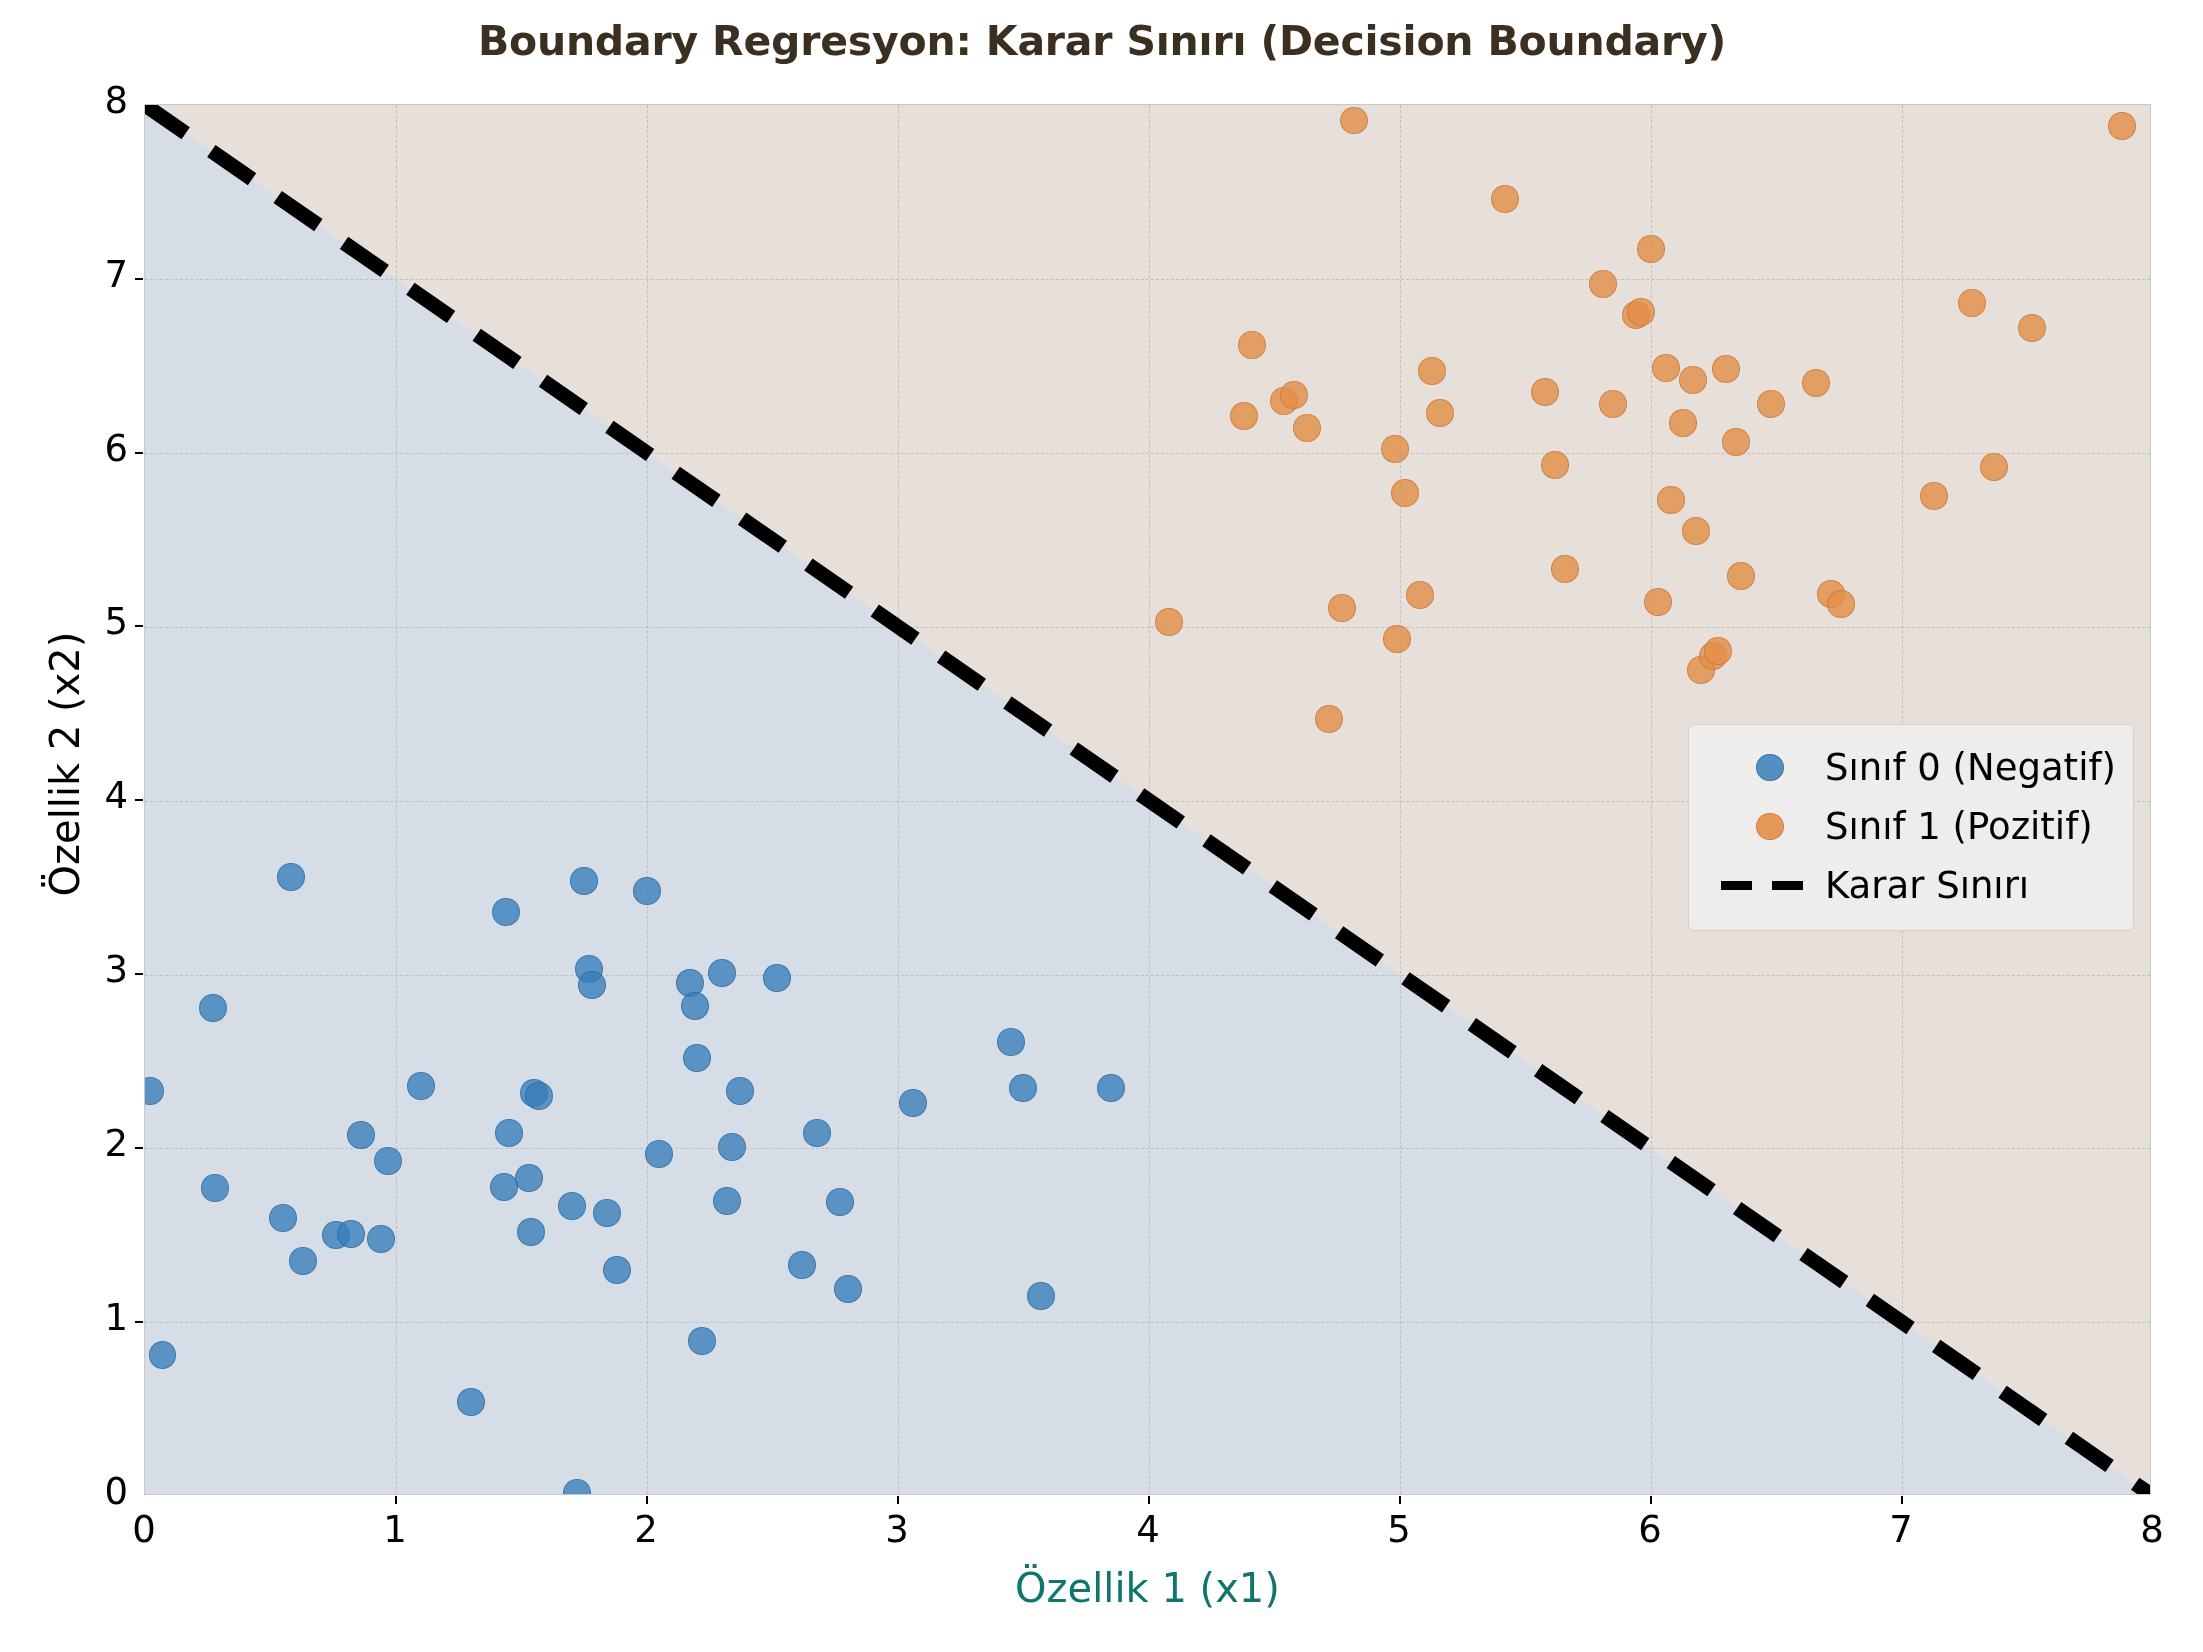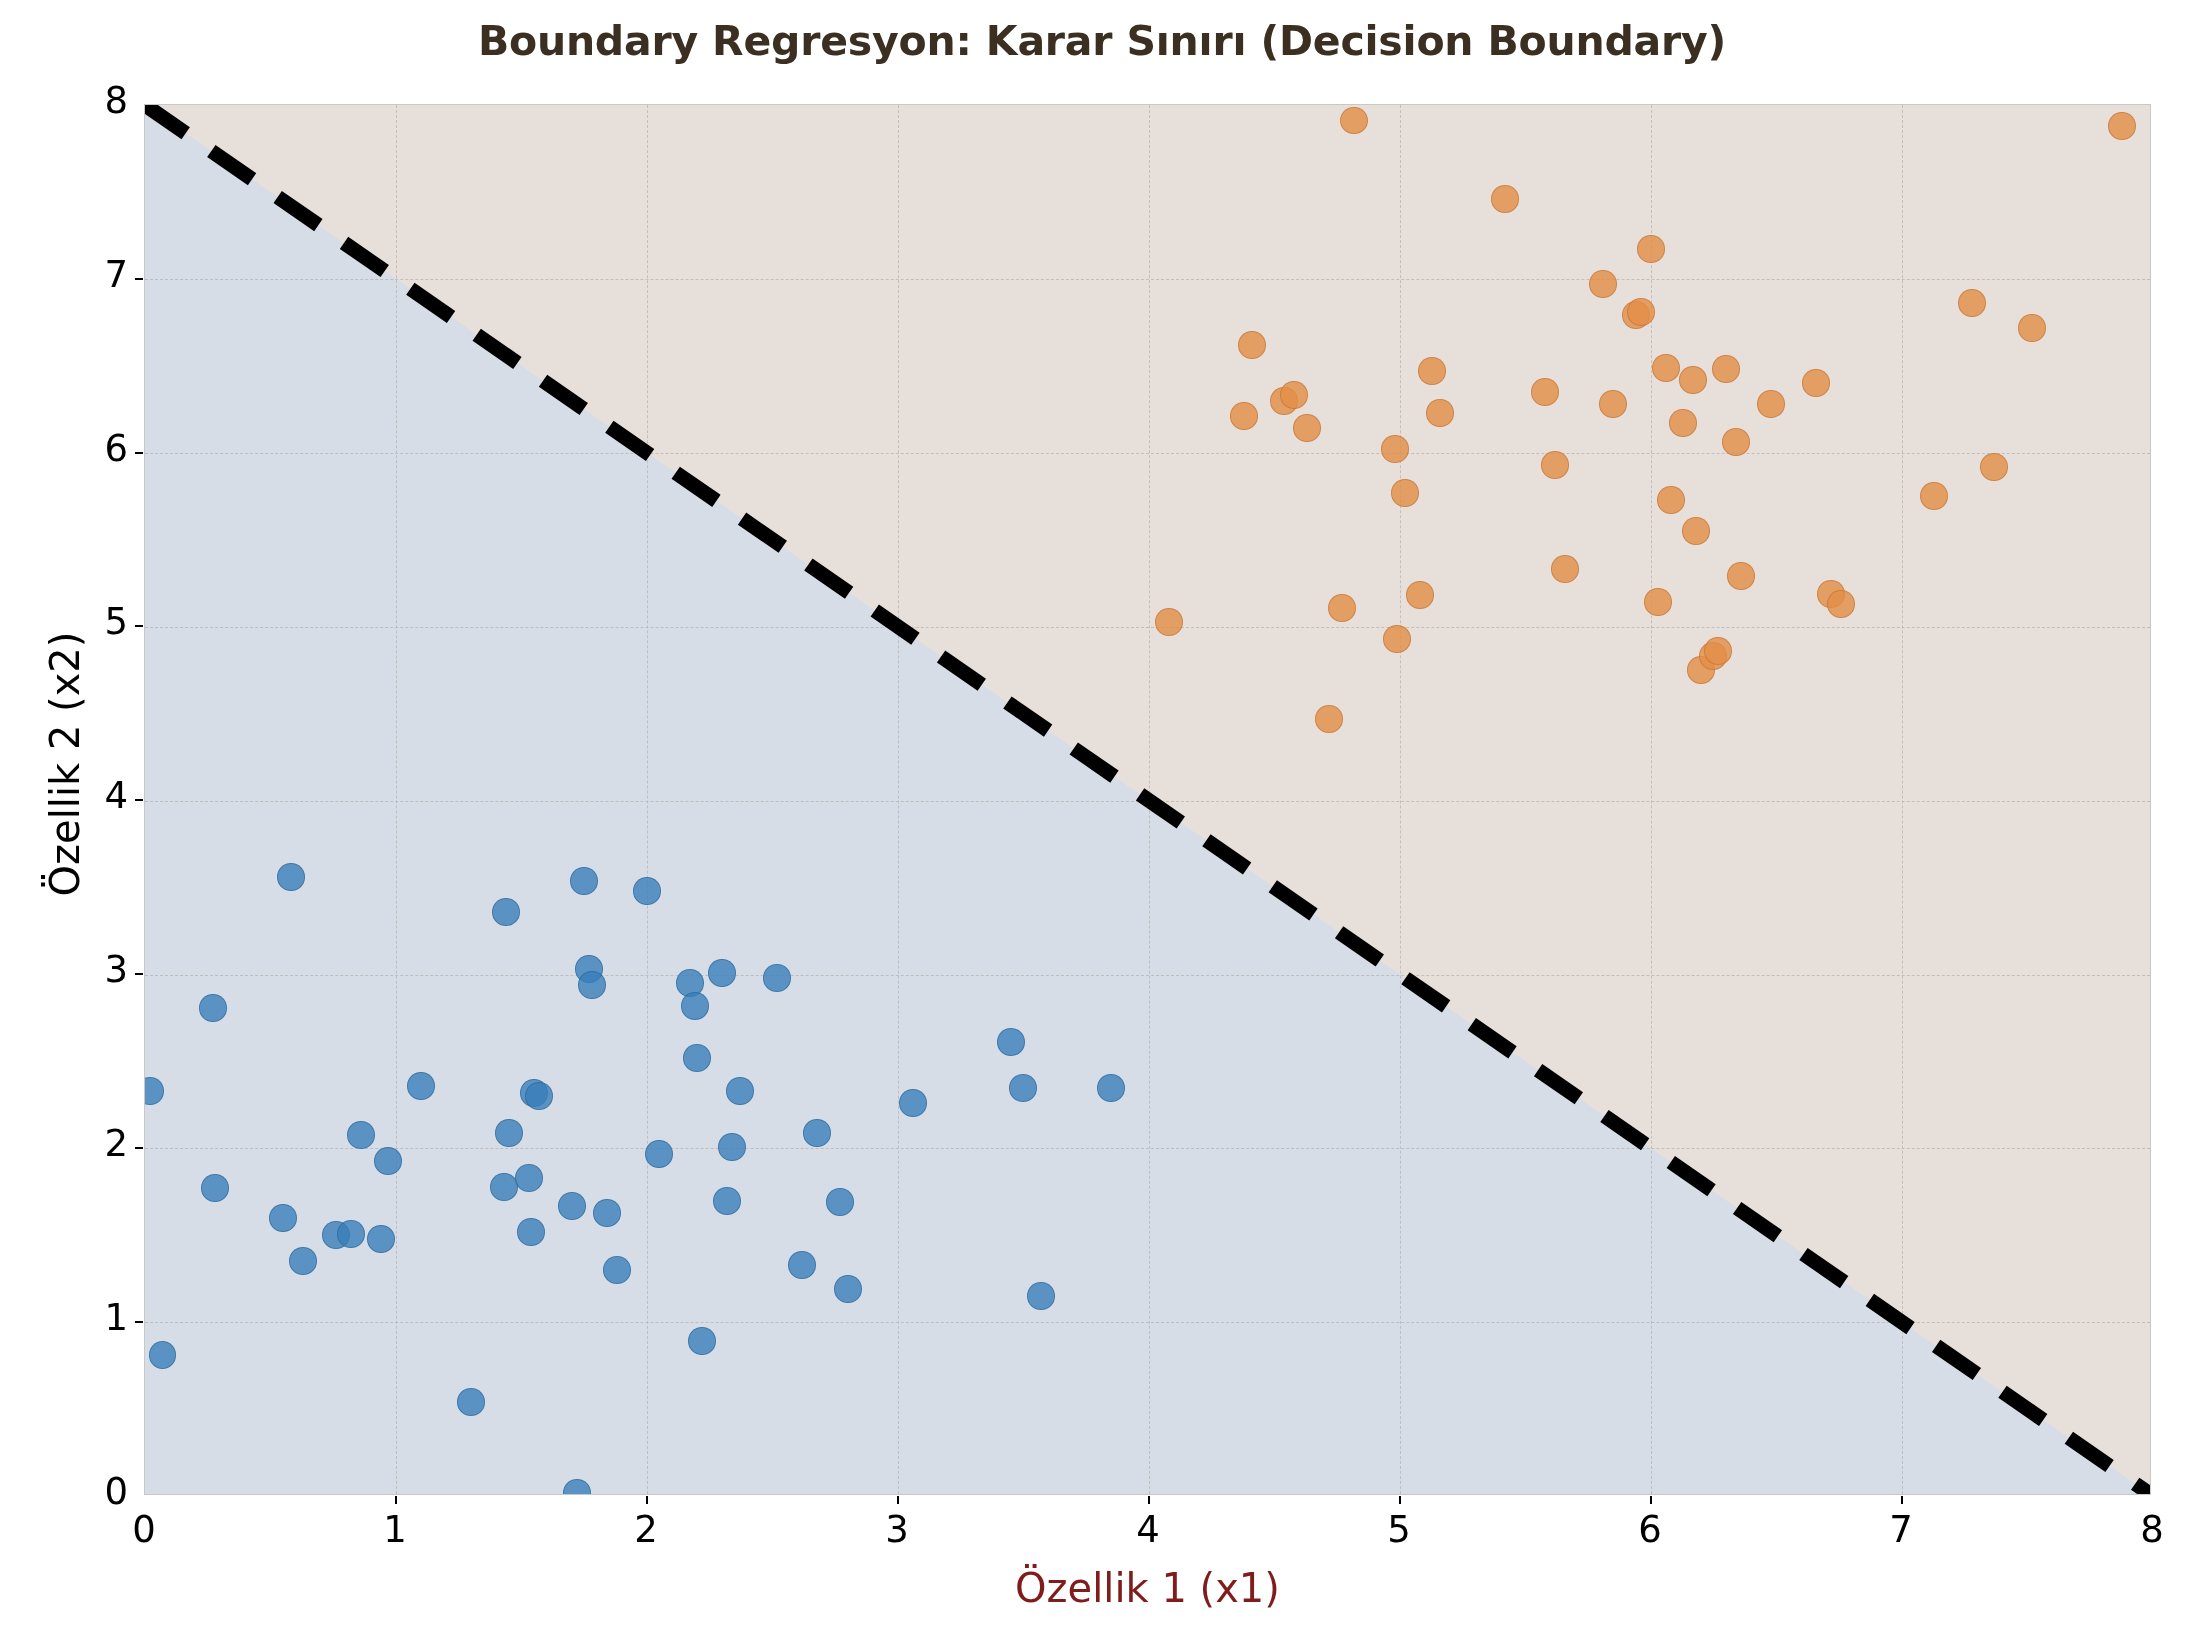"Sınıf 0 (Negatif)" div { html: none -> <div> <div> <span> <span></span> </span> <span>Sınıf 0 (Negatif)</span> </div> <div> <span> <span></span> </span> <span>Sınıf 1 (Pozitif)</span> </div> <div> <span> <span></span> </span> <span>Karar Sınırı</span> </div> </div> }
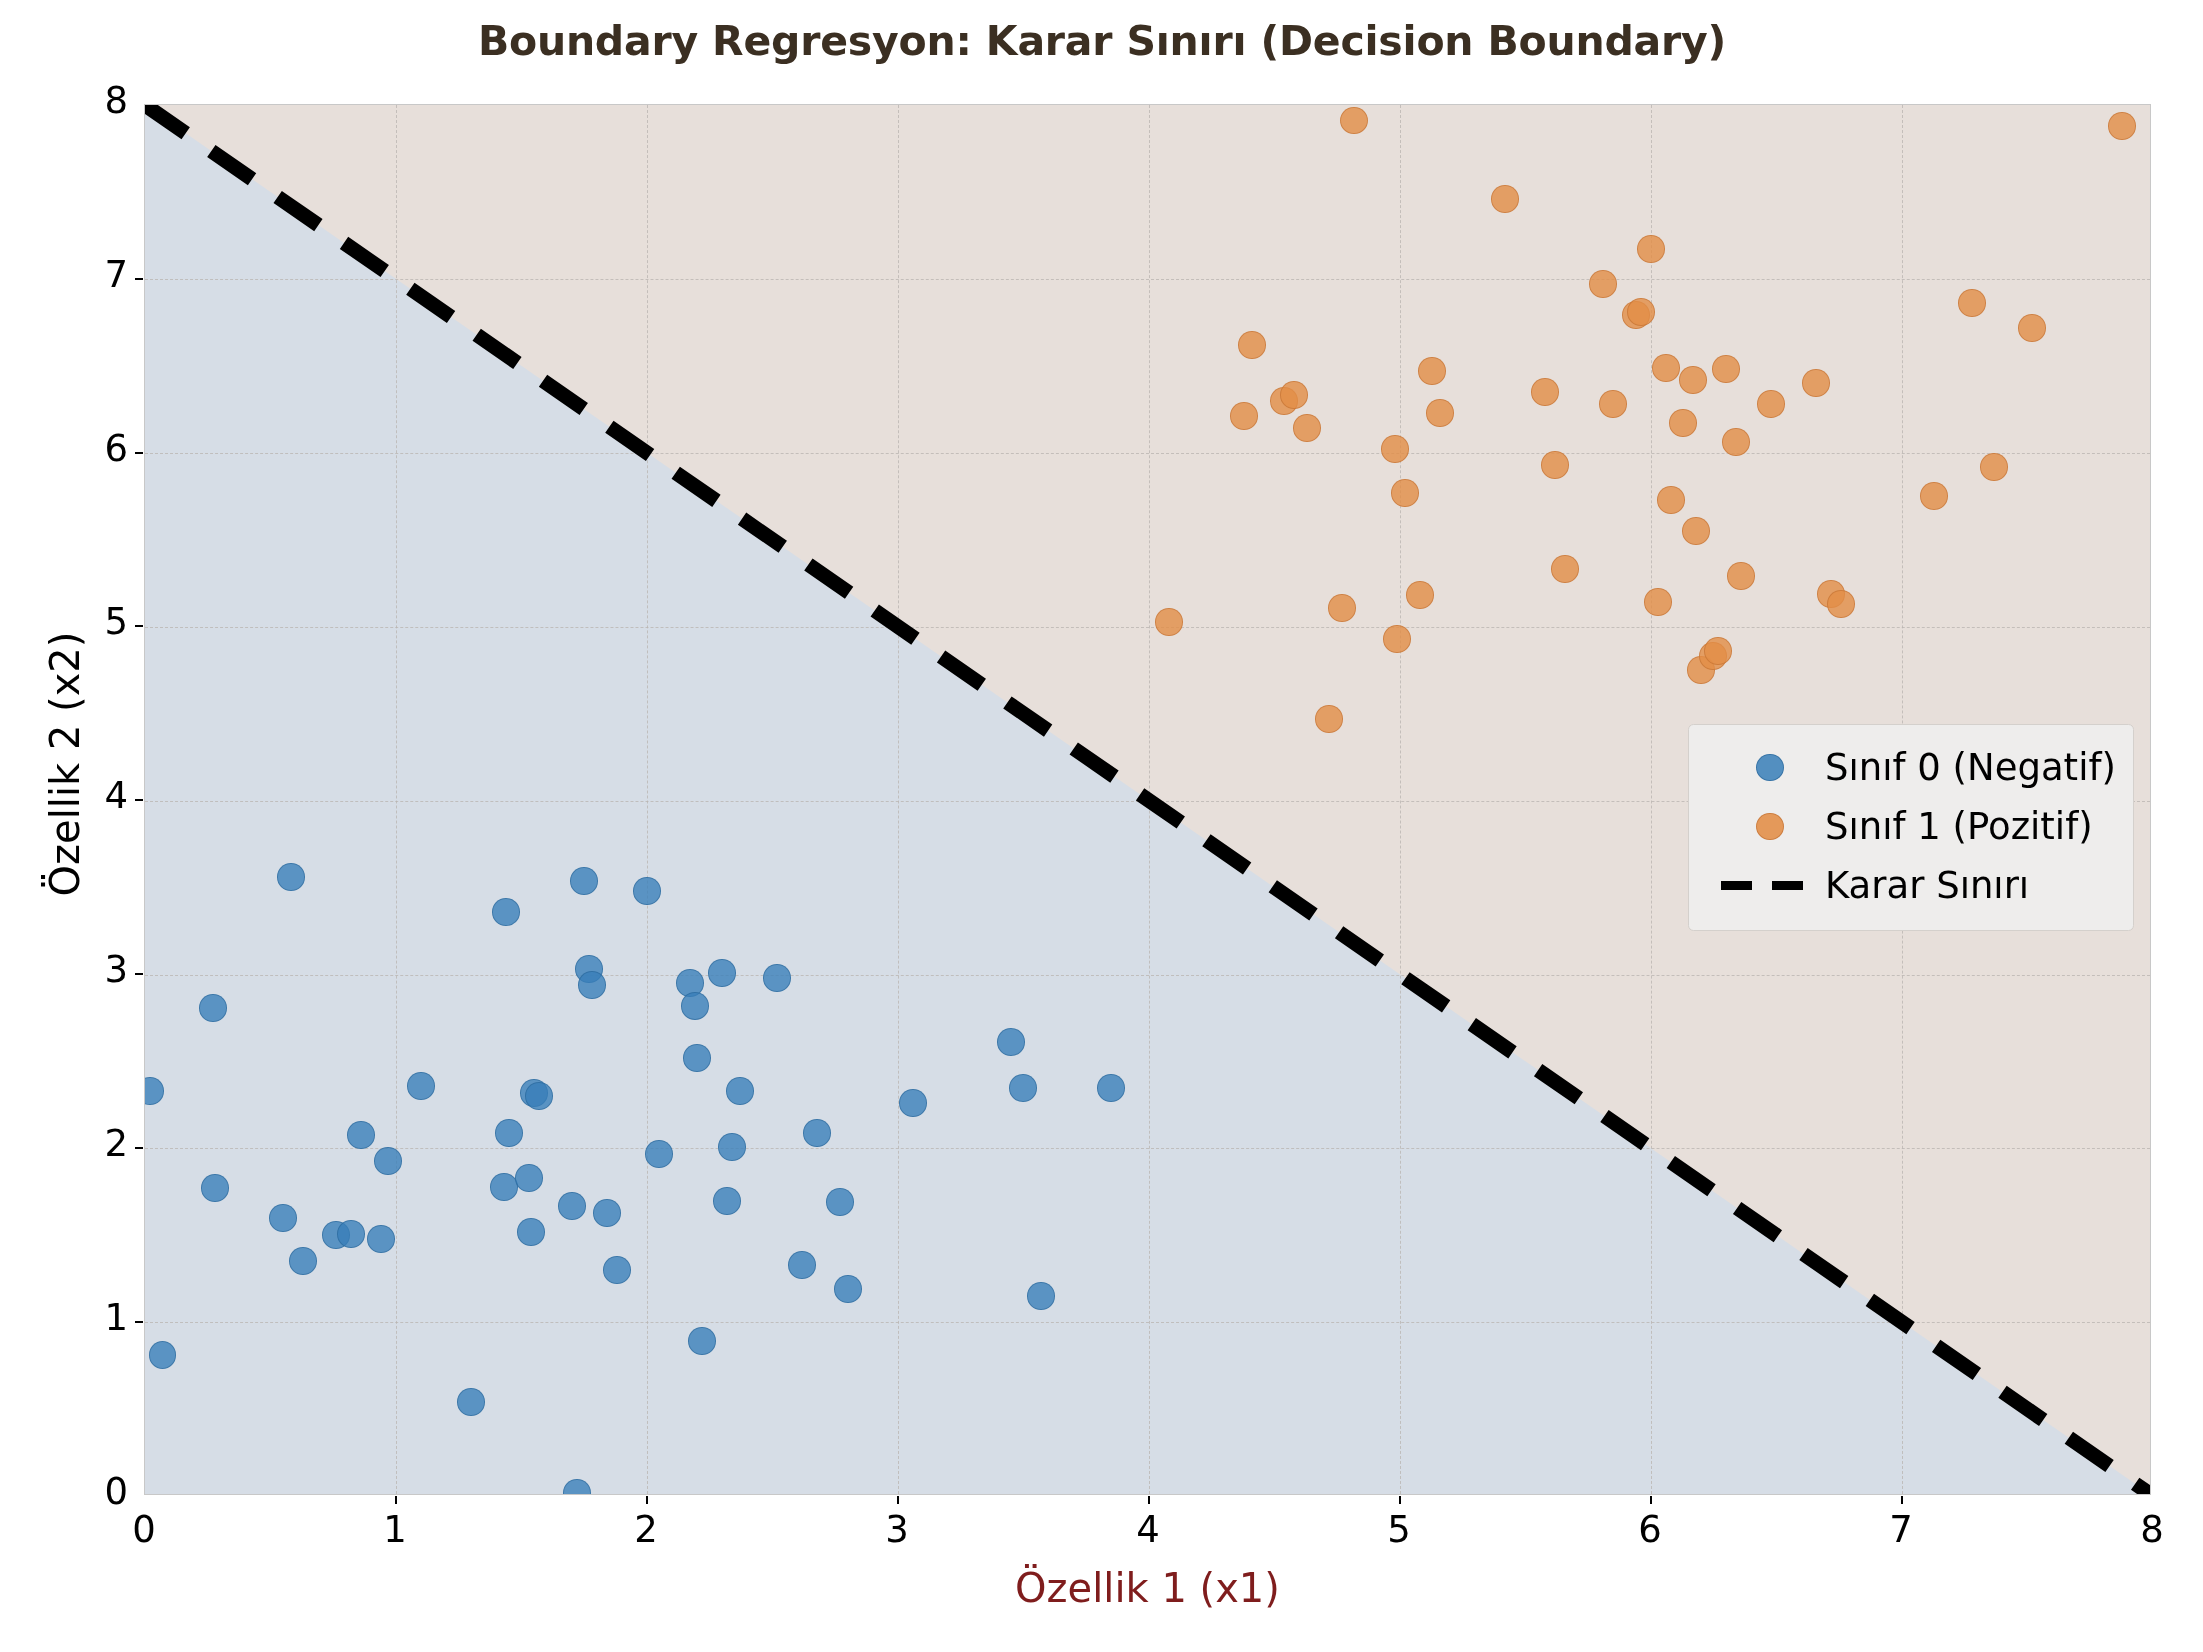"Özellik 1 (x1)" #xlabel { color: #7f1d1d -> #0f766e }
